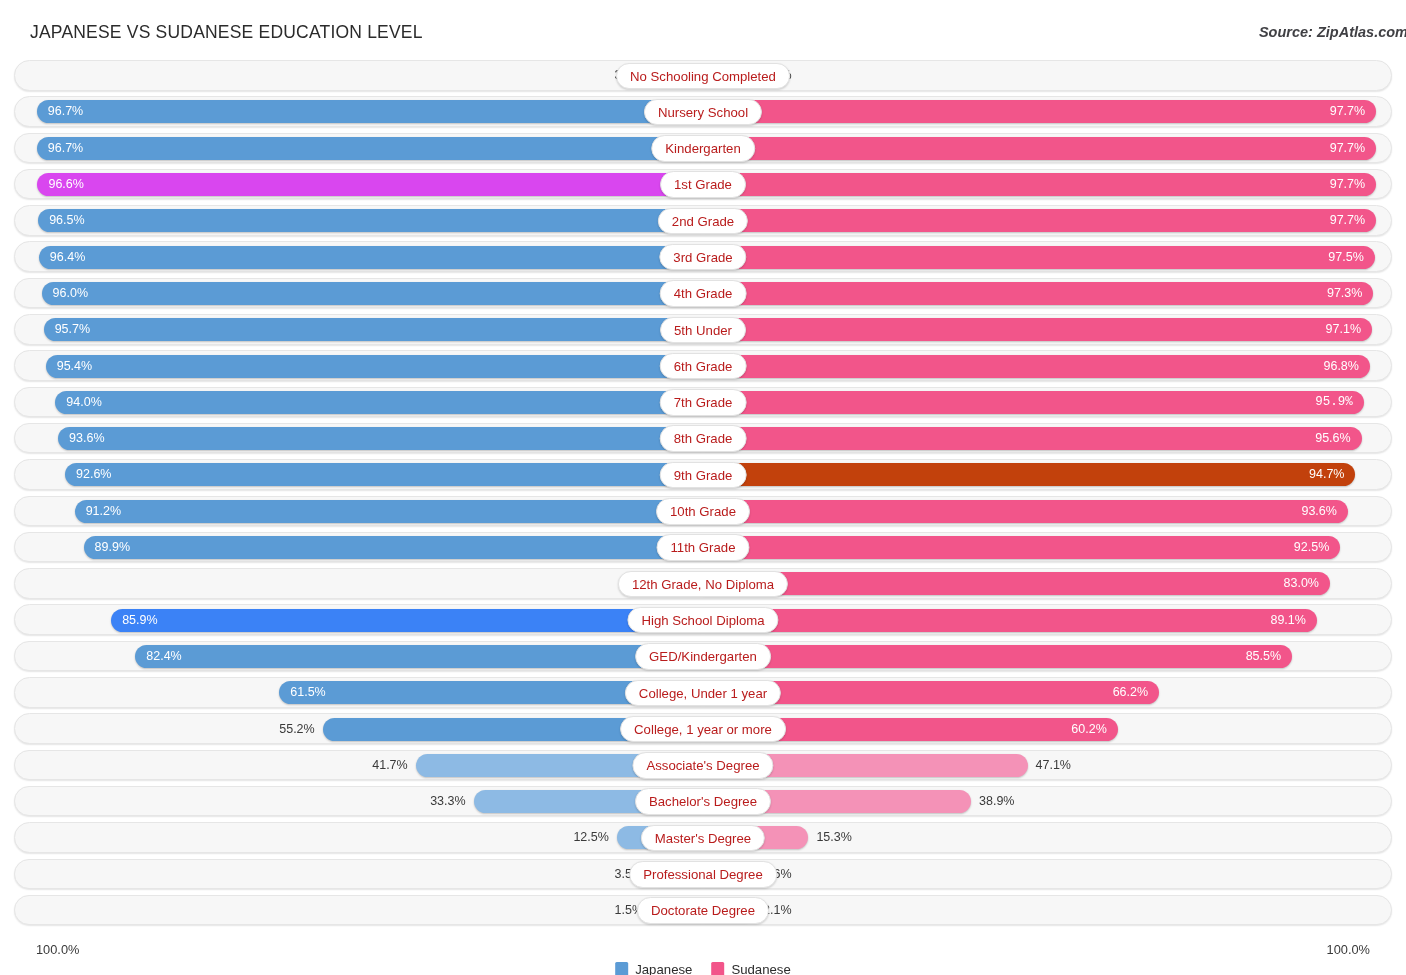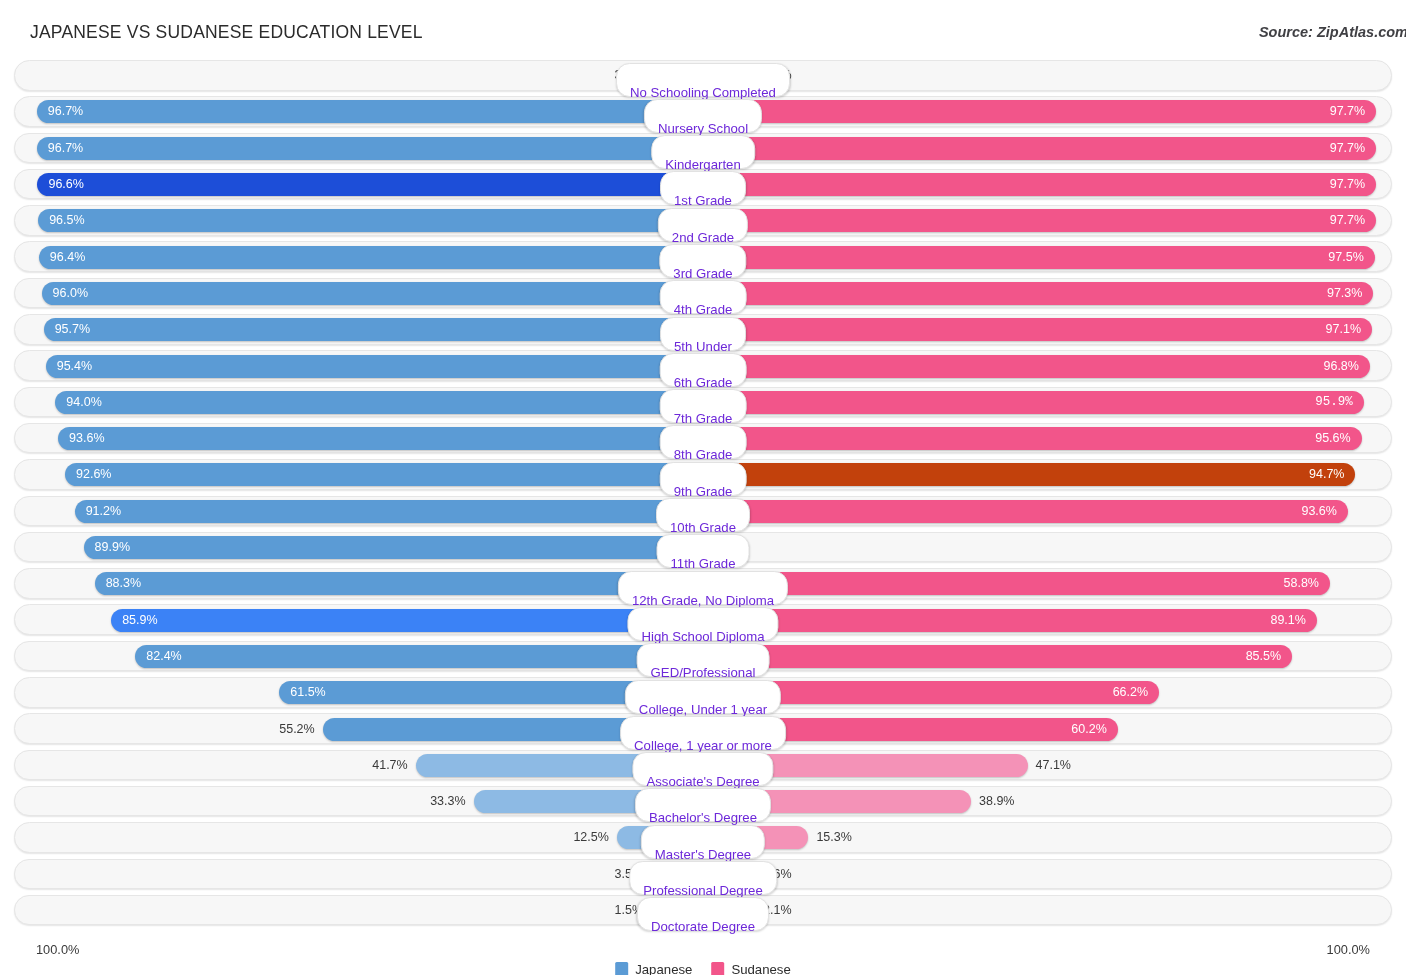"No Schooling Completed" .label { color: #6d28d9 -> #b91c1c; padding: 16px 13px -> 0 13px }
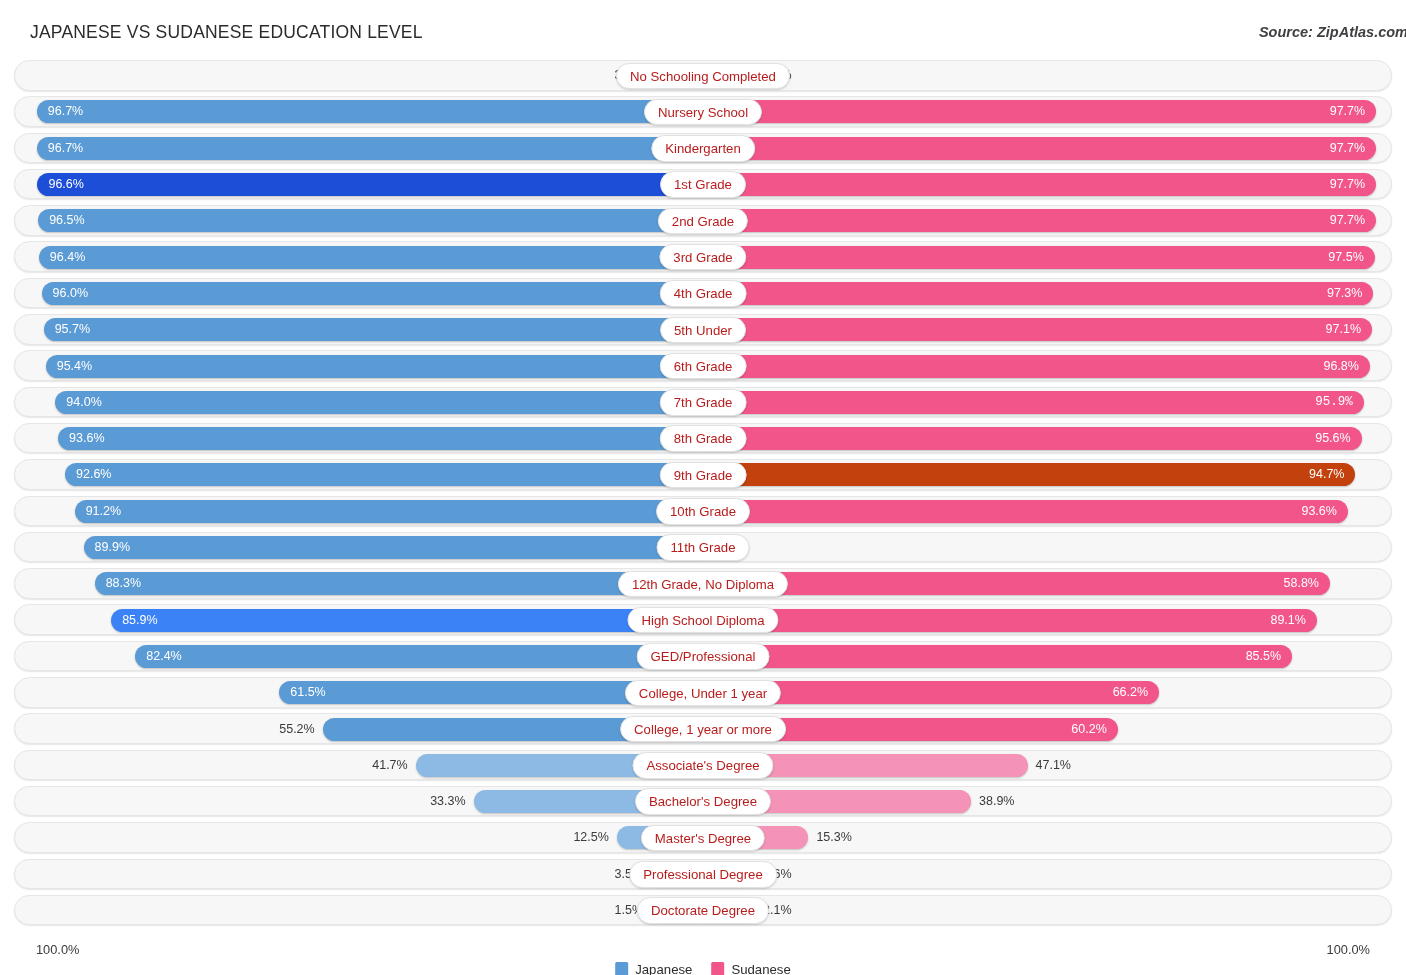"96.6%" div.bar { background: #1d4ed8 -> #d946ef }
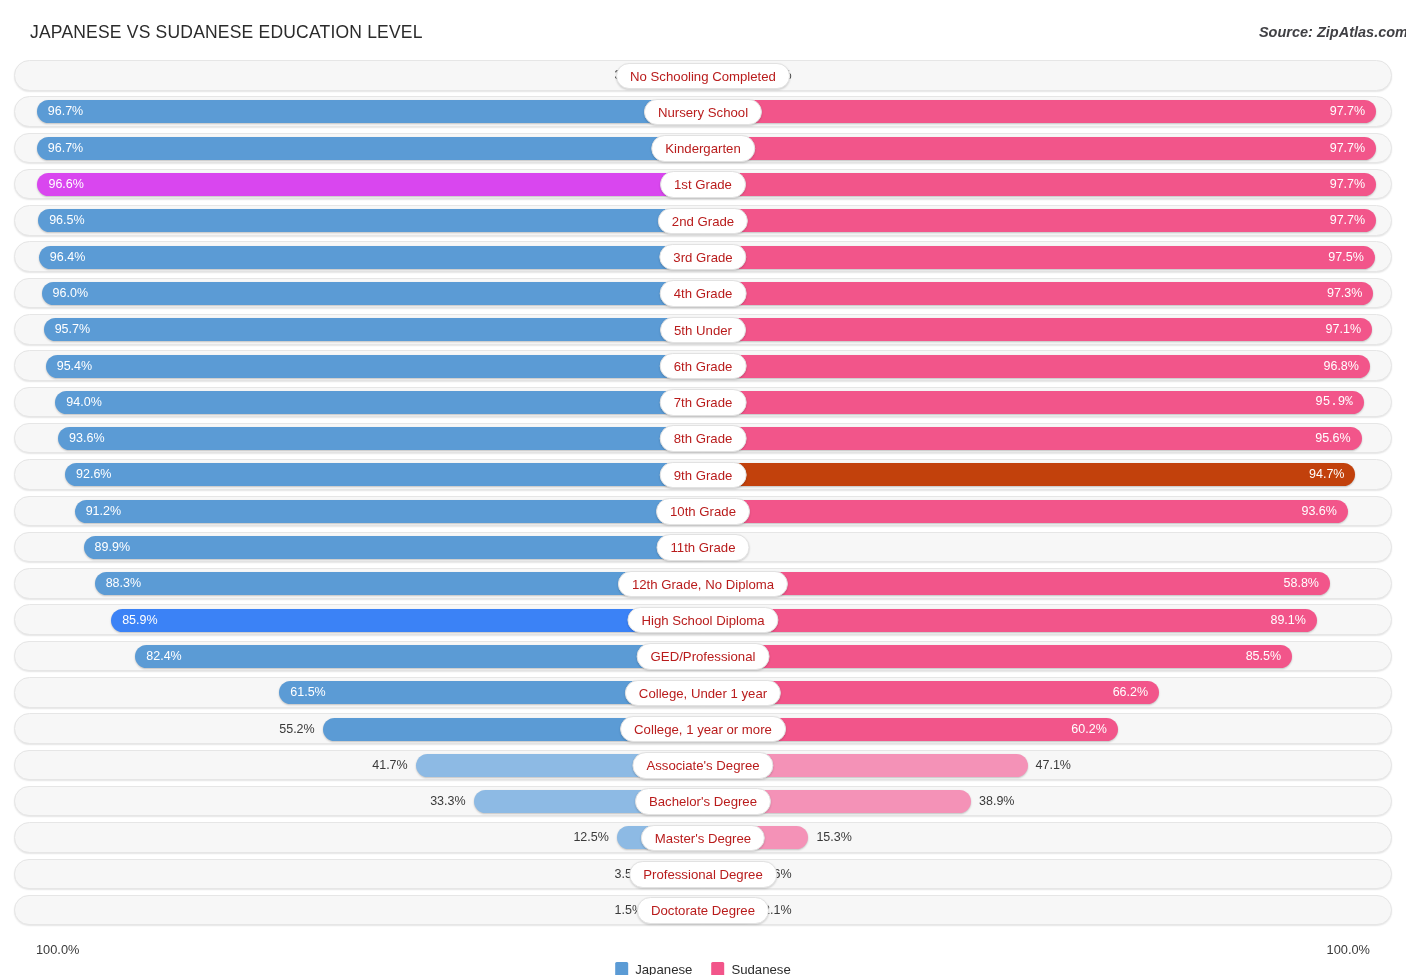"92.5%" div.half { html: none -> <div> <div> <span>92.5%</span> </div> </div> }
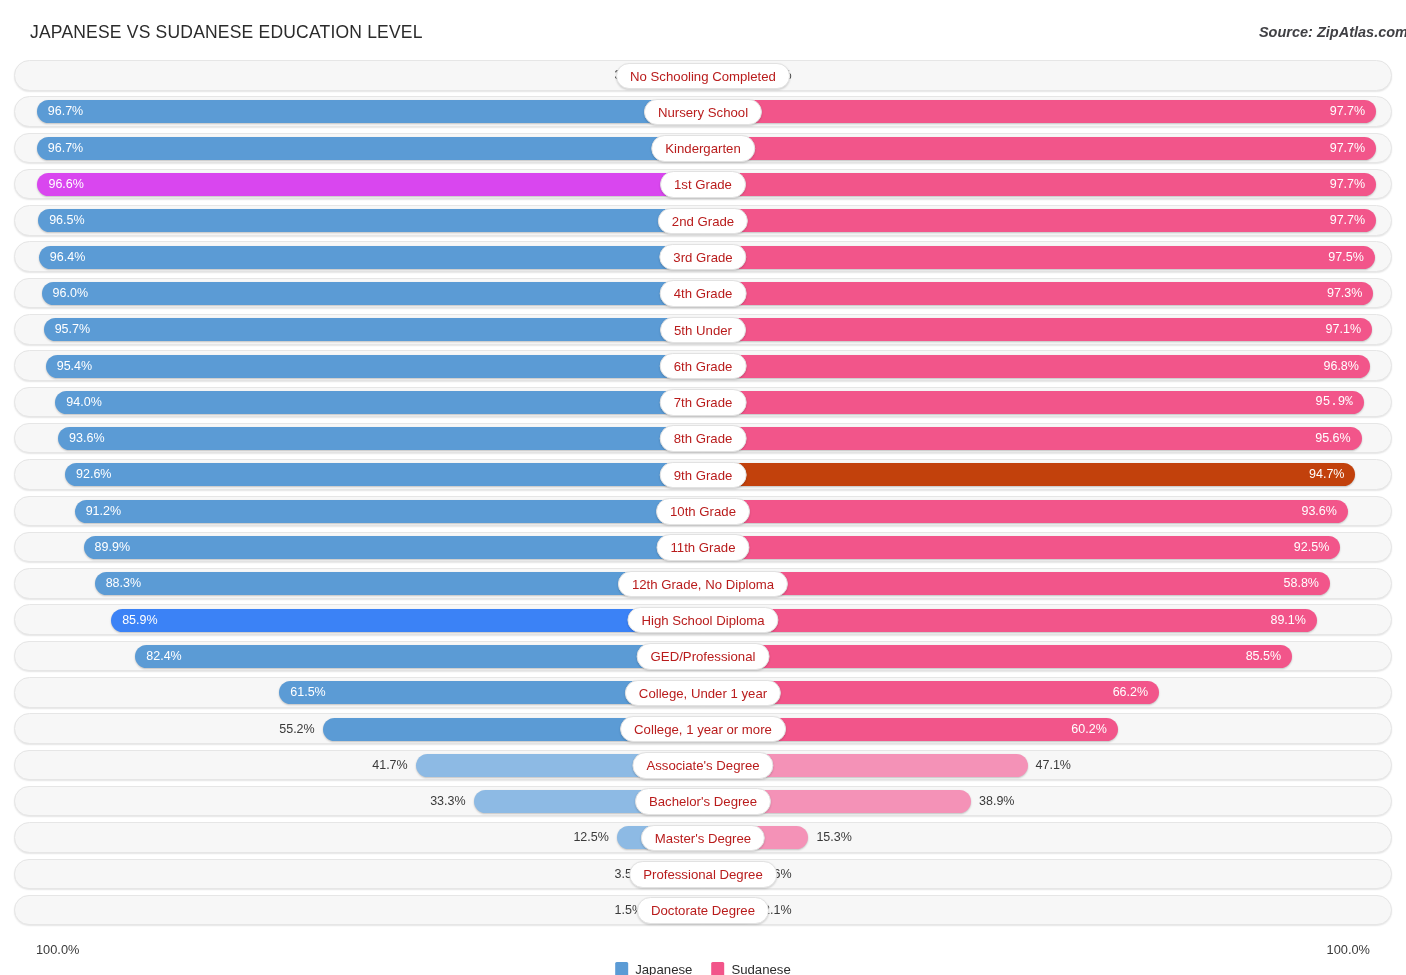"88.3%" div.half { html: <div> <div> <span>88.3%</span> </div> </div> -> none }
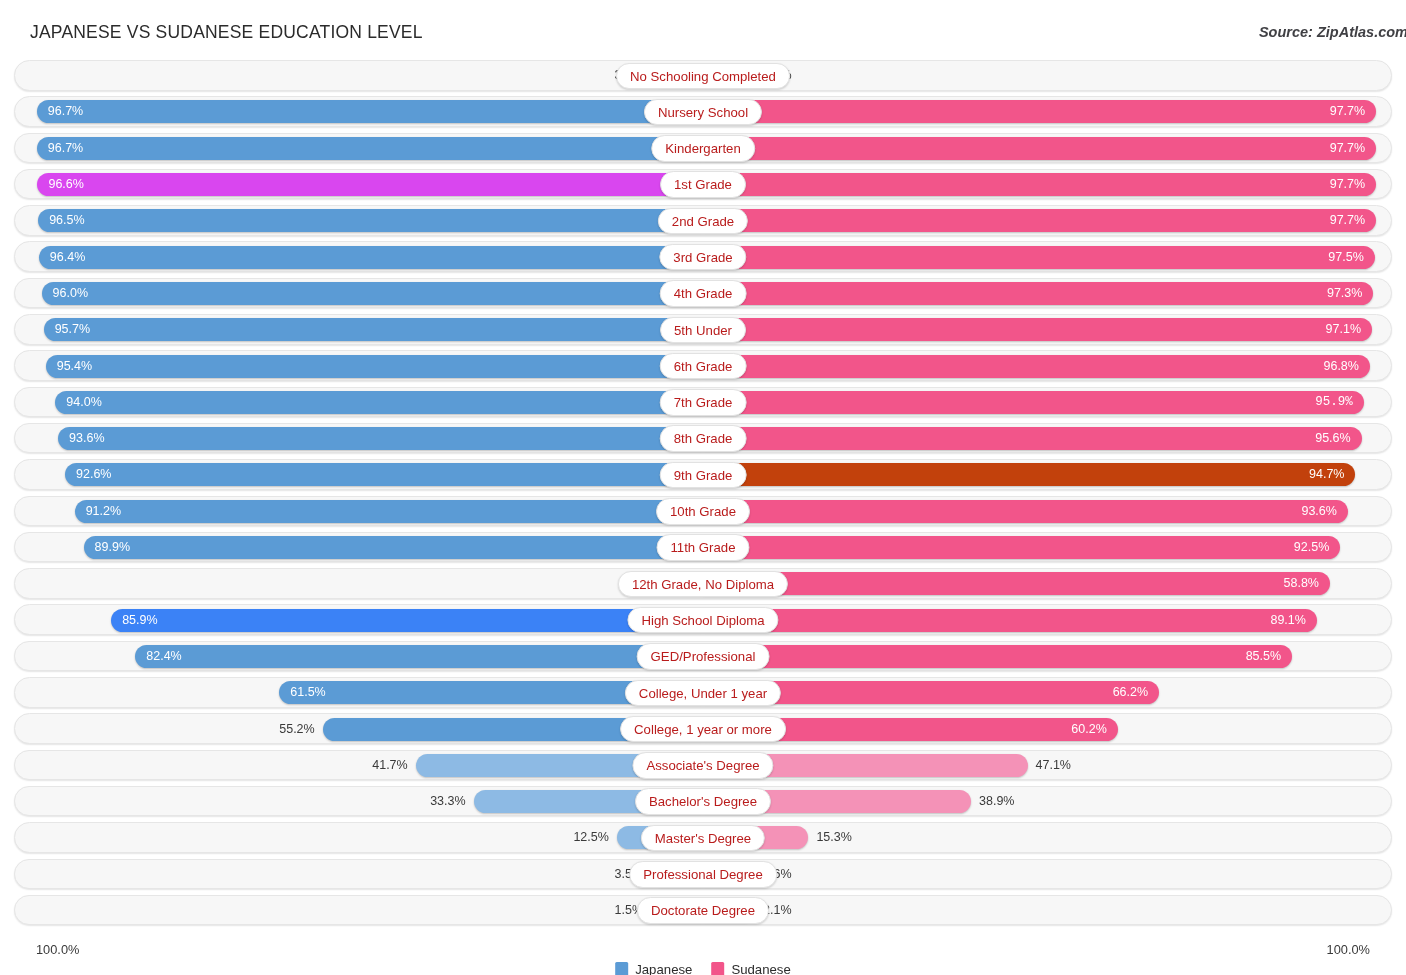"58.8%" span.barval { text: 58.8% -> 83.0% }
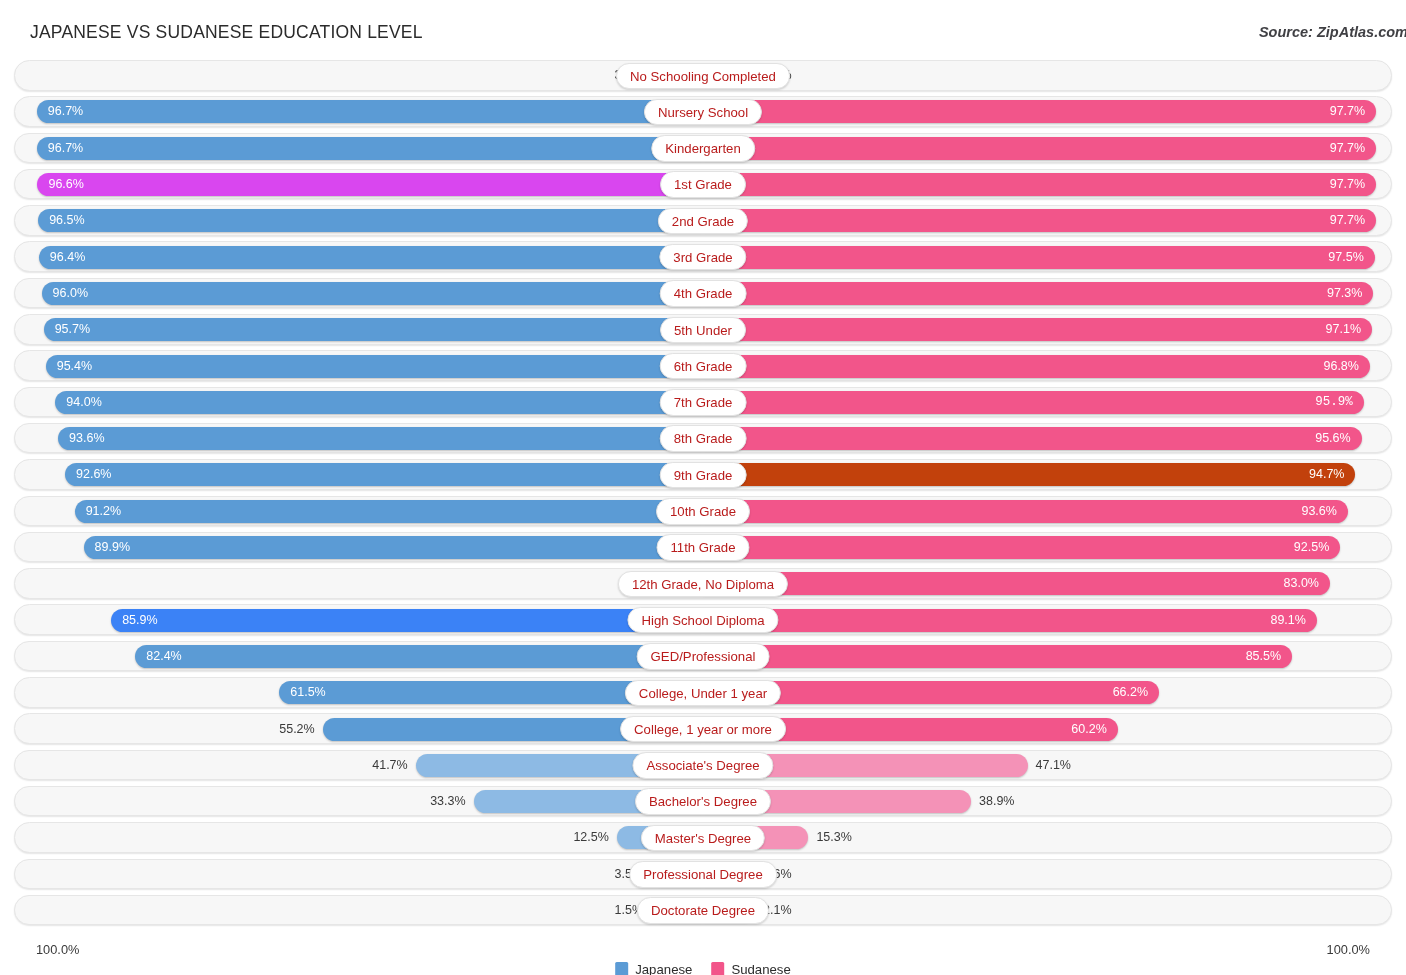"GED/Professional" div.label { text: GED/Professional -> GED/Kindergarten }
